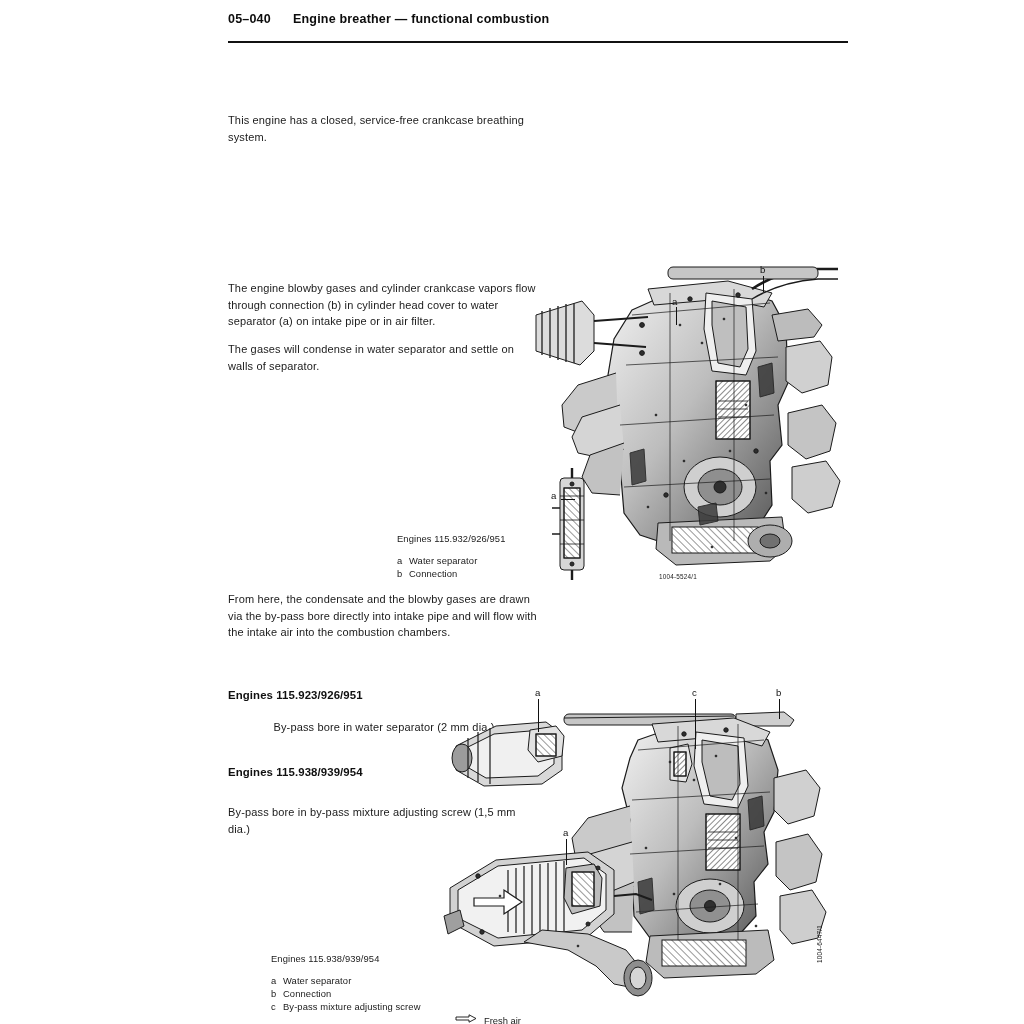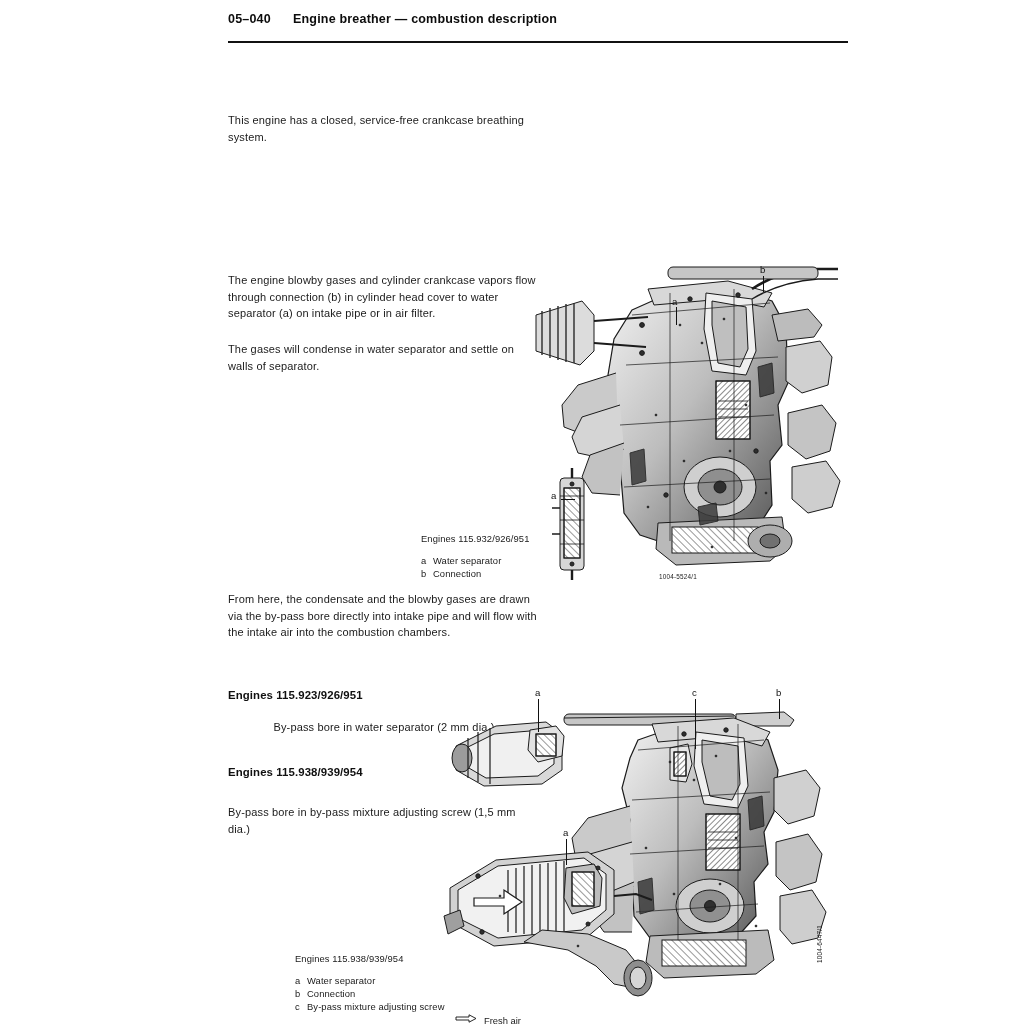"Engine breather — combustion description" span { text: combustion description -> functional combustion }
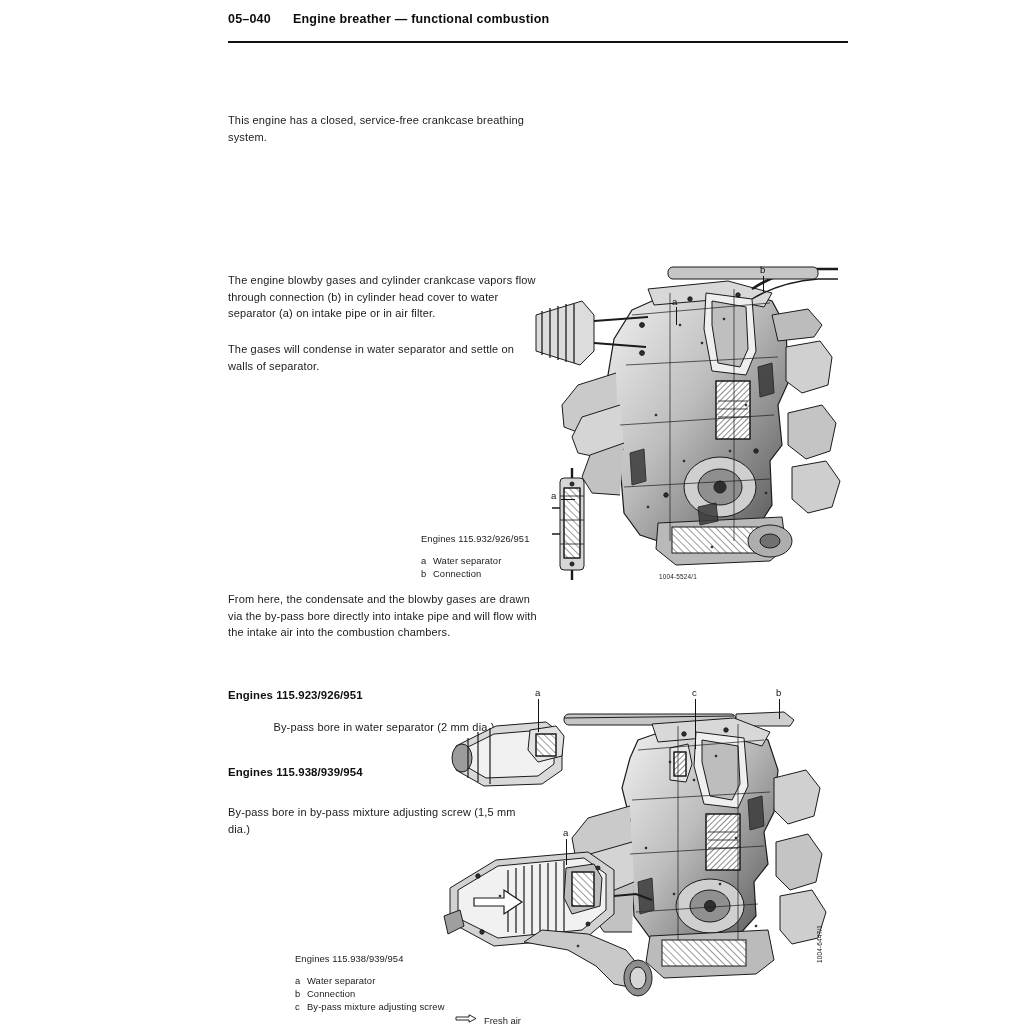"The engine blowby gases and" .t-flow { top: 272px -> 280px }
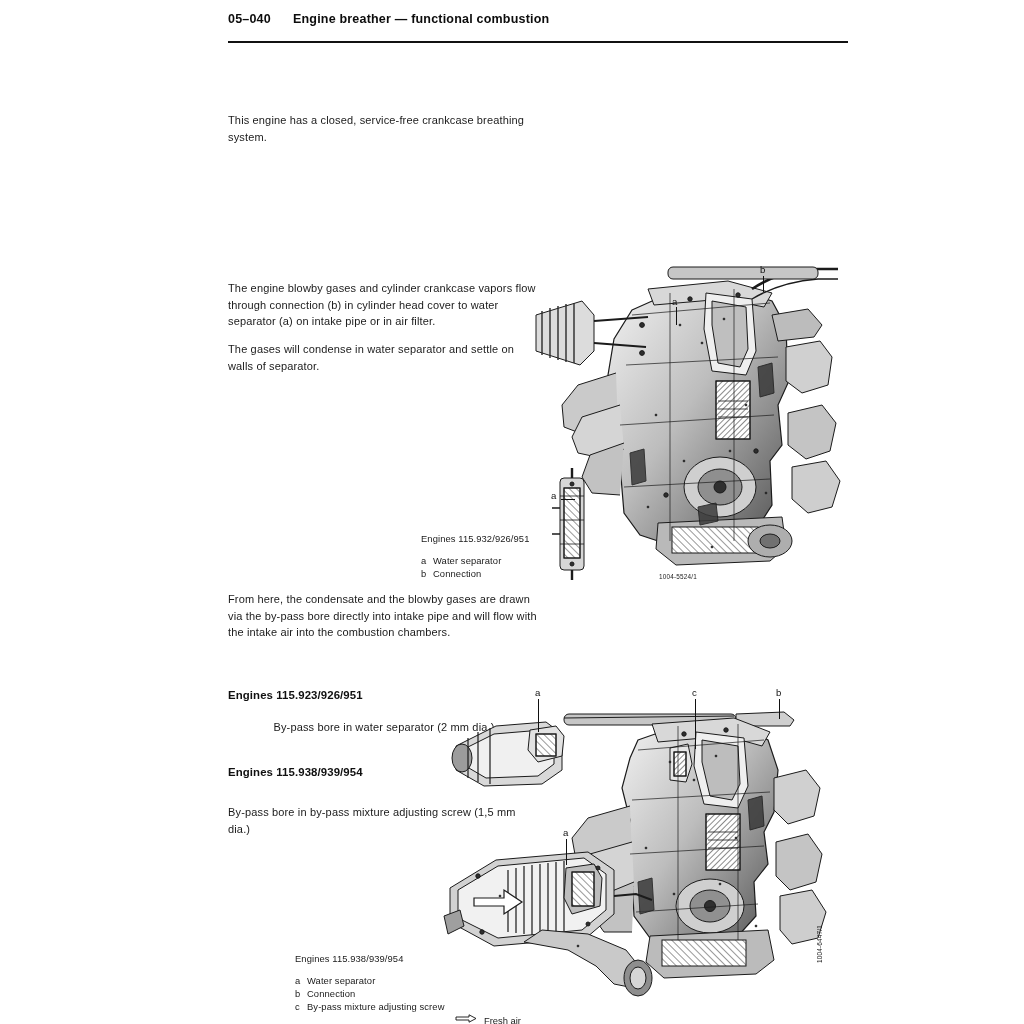"Engines 115.932/926/951" .cap { margin-left: 24px -> none }
